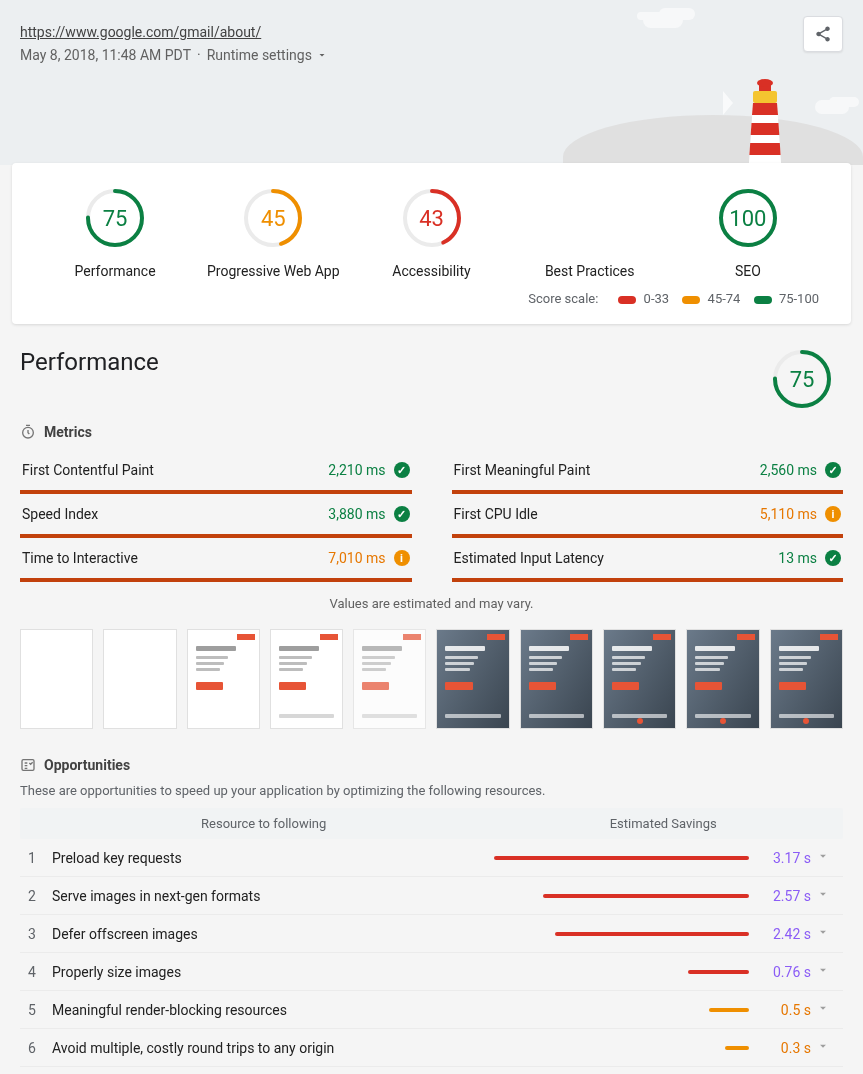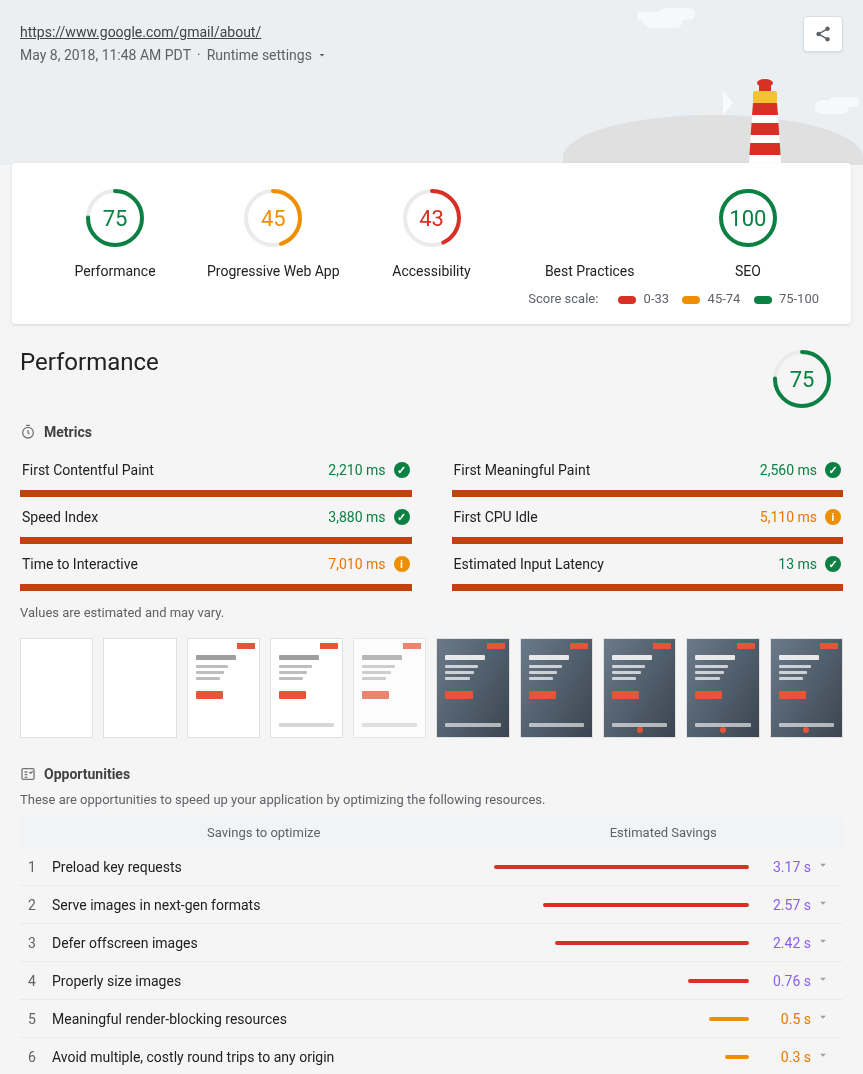"First Contentful Paint" .metric-row { border-bottom: 7px solid #c2410c -> 4px solid #c2410c }
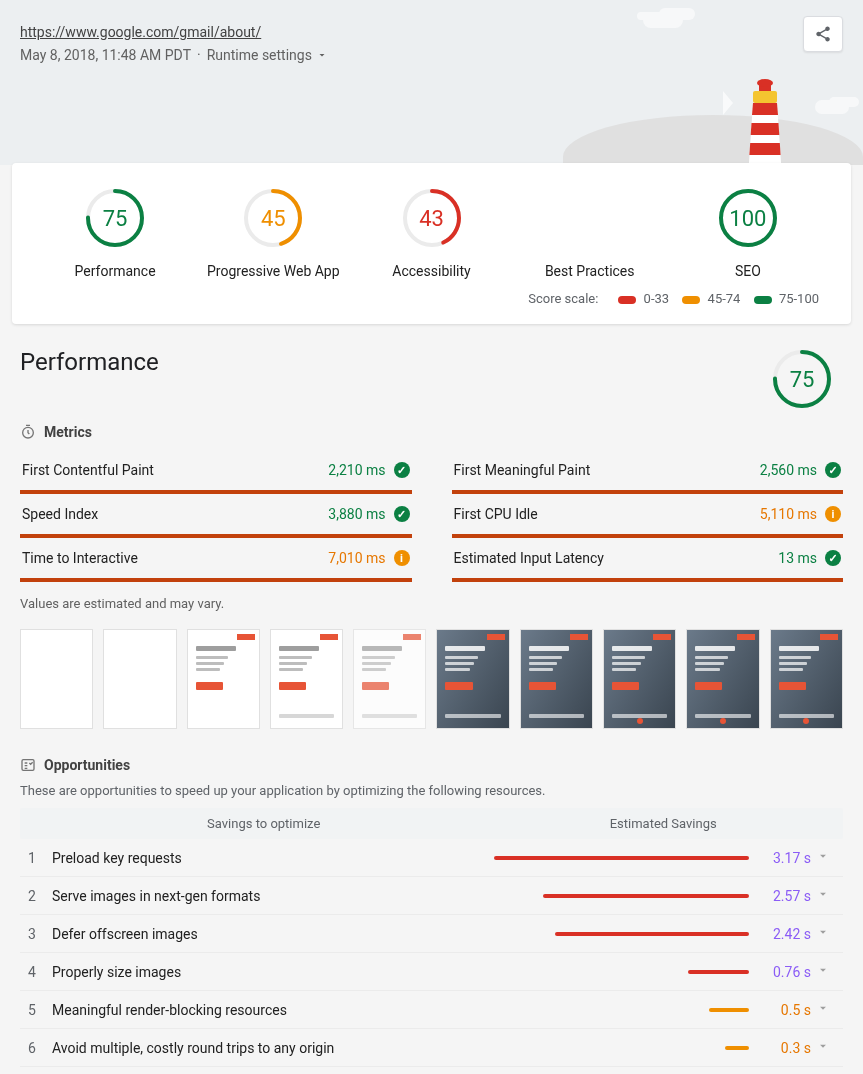"Values are estimated and may" .foot-note { text-align: left -> center }
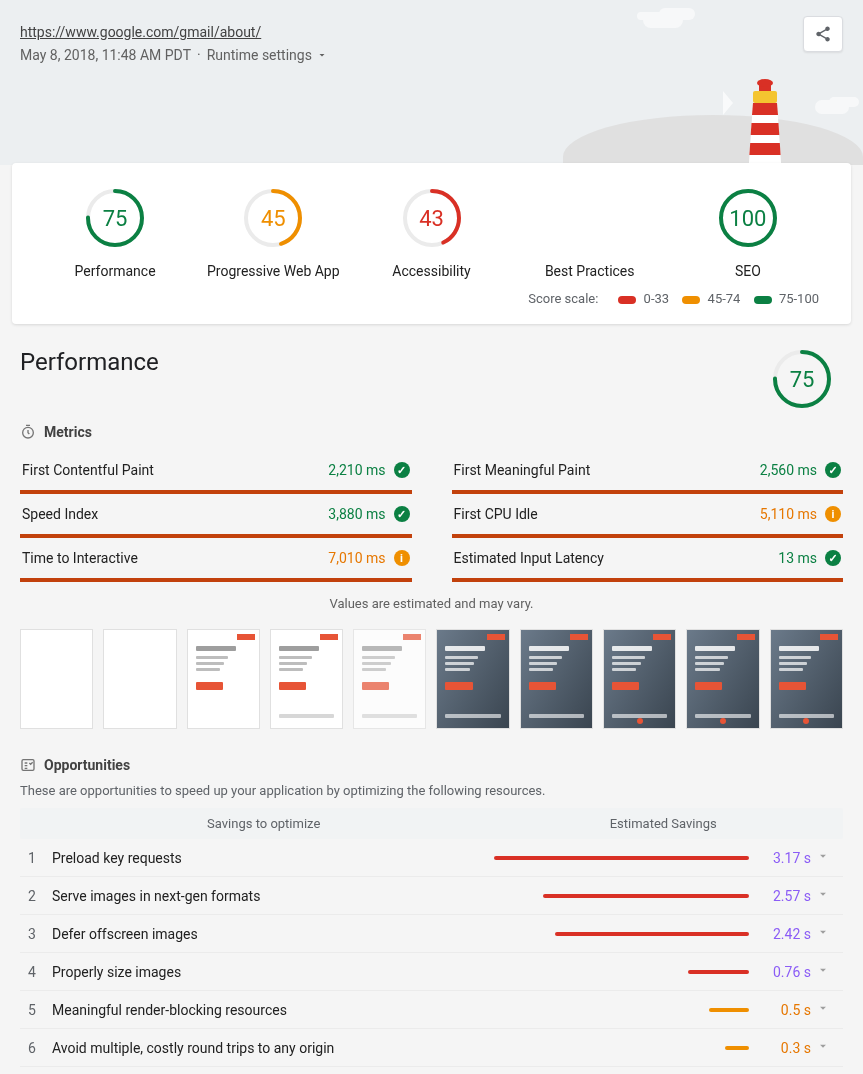"Savings to optimize" div { text: Savings to optimize -> Resource to following }
